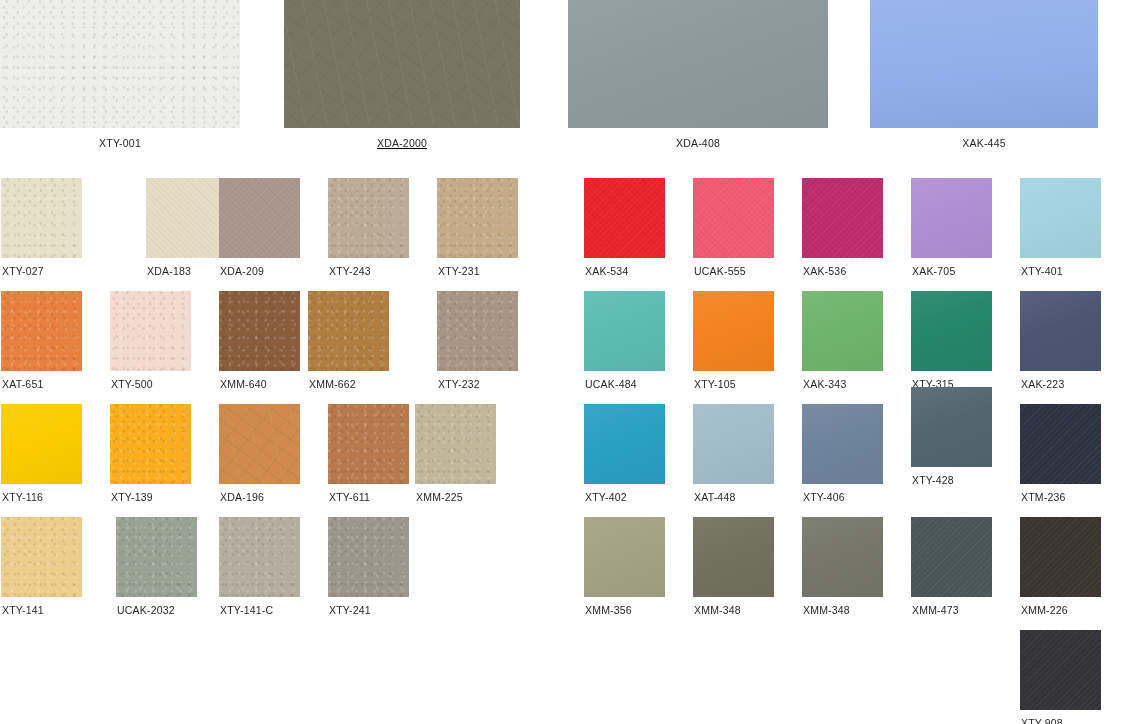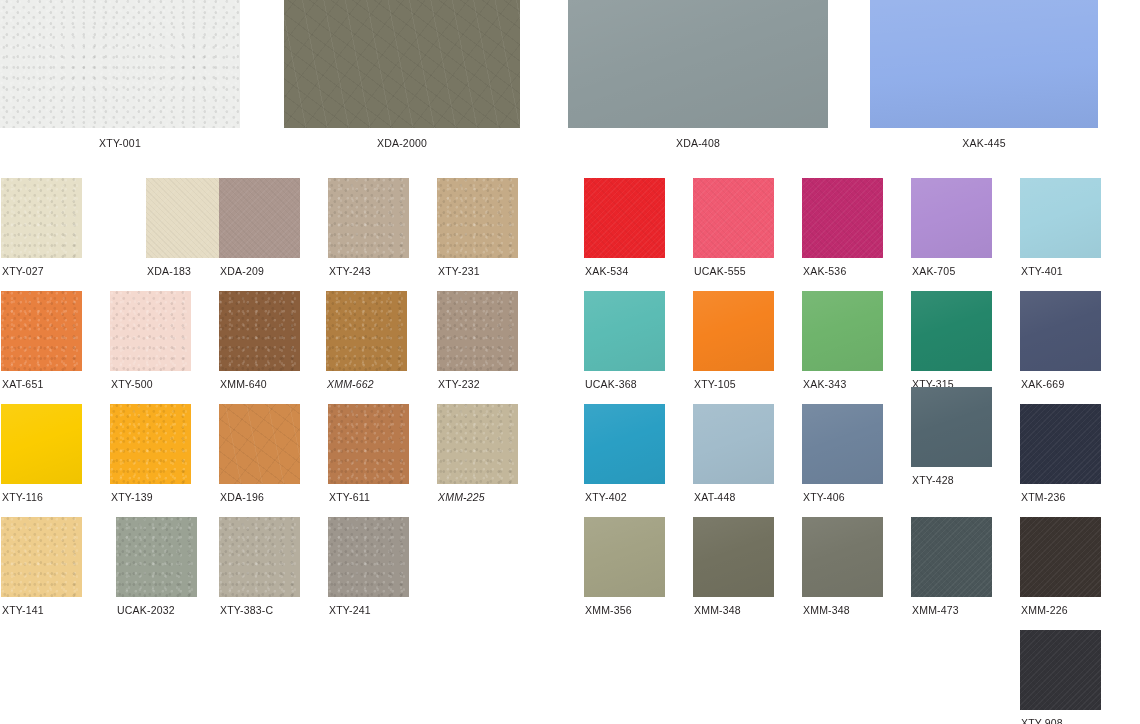"XDA-2000" div.hero-item { text-decoration: none -> underline }
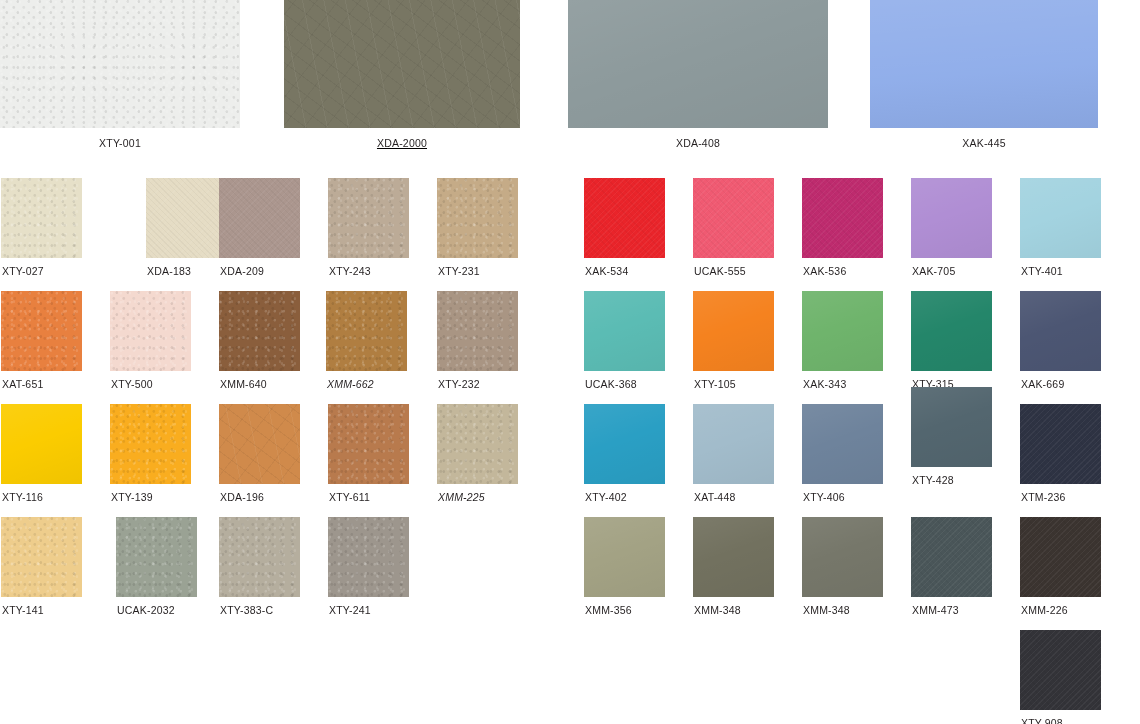"XMM-662" div.grid-item { font-style: italic -> none; left: 326px -> 308px }
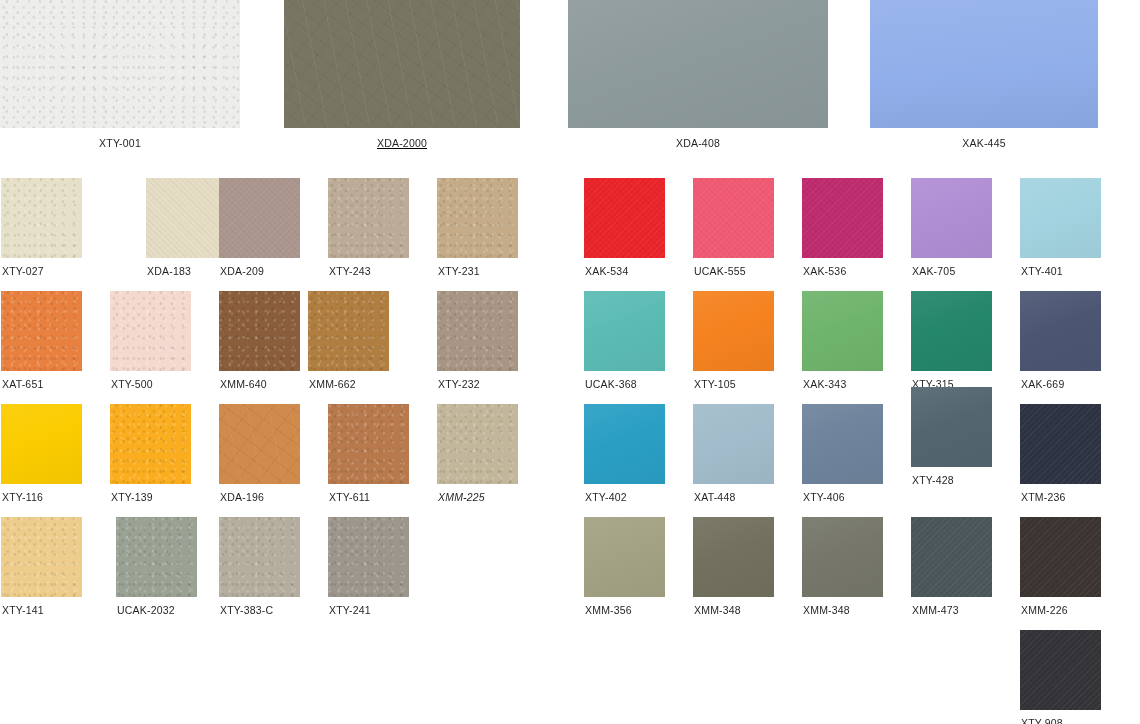"UCAK-368" div.grid-label { text: UCAK-368 -> UCAK-484 }
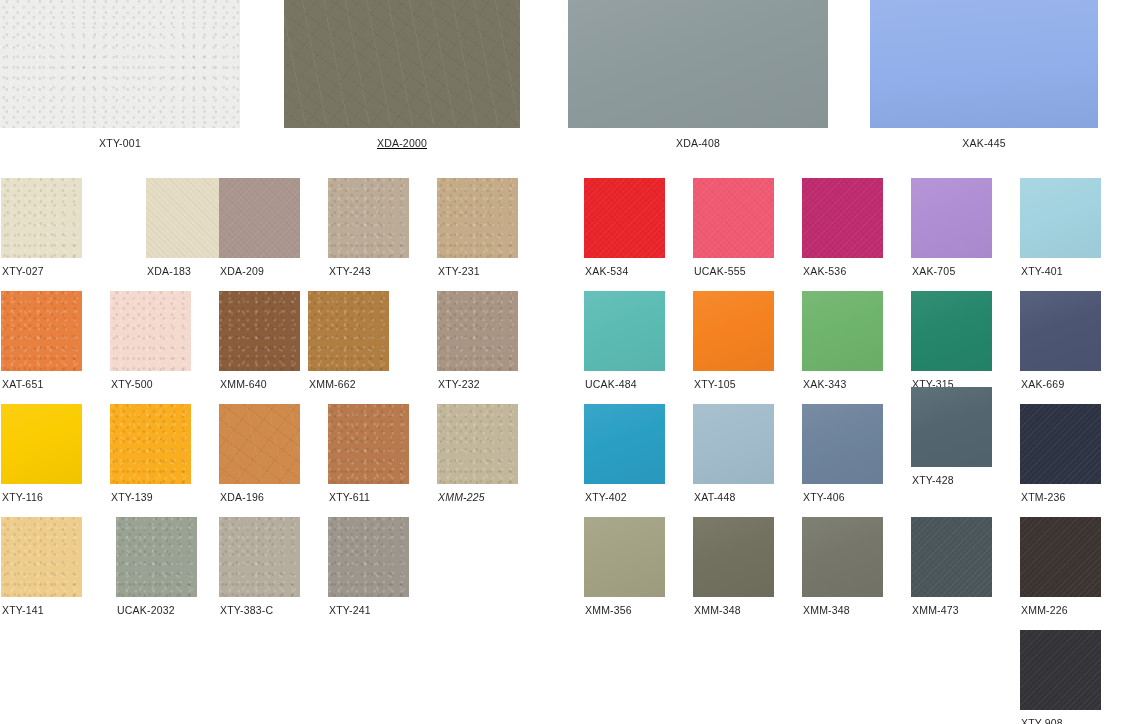"XAK-669" div.grid-label { text: XAK-669 -> XAK-223 }
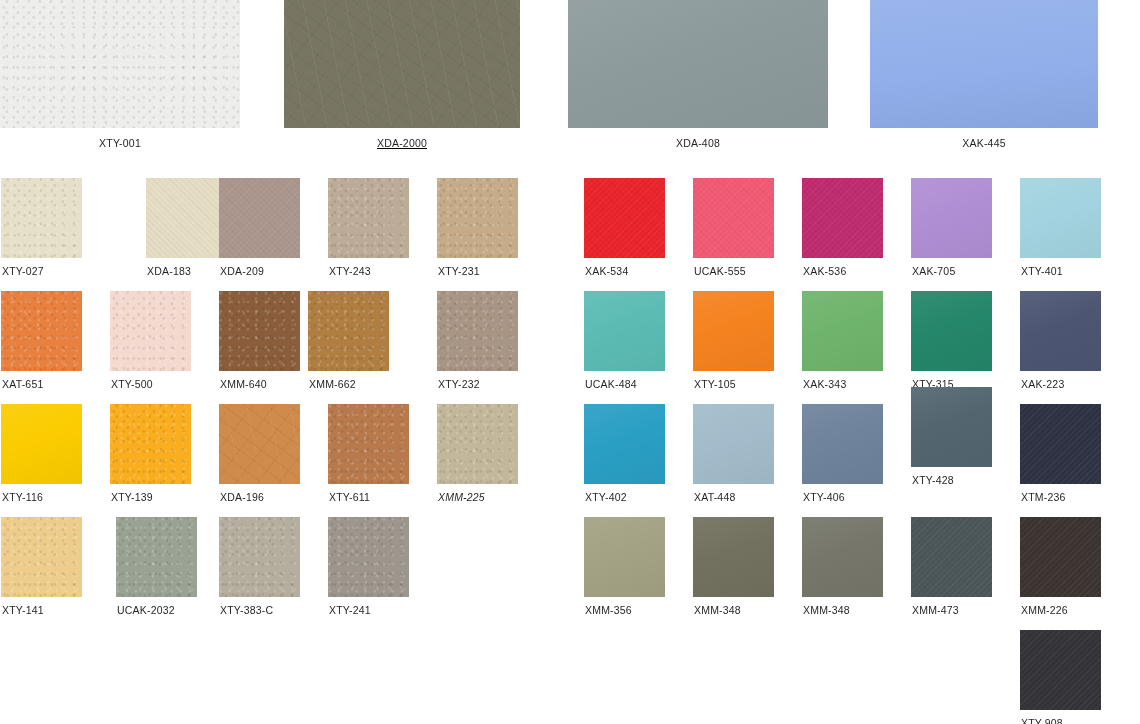"XMM-225" div.grid-item { font-style: italic -> none; left: 437px -> 415px }
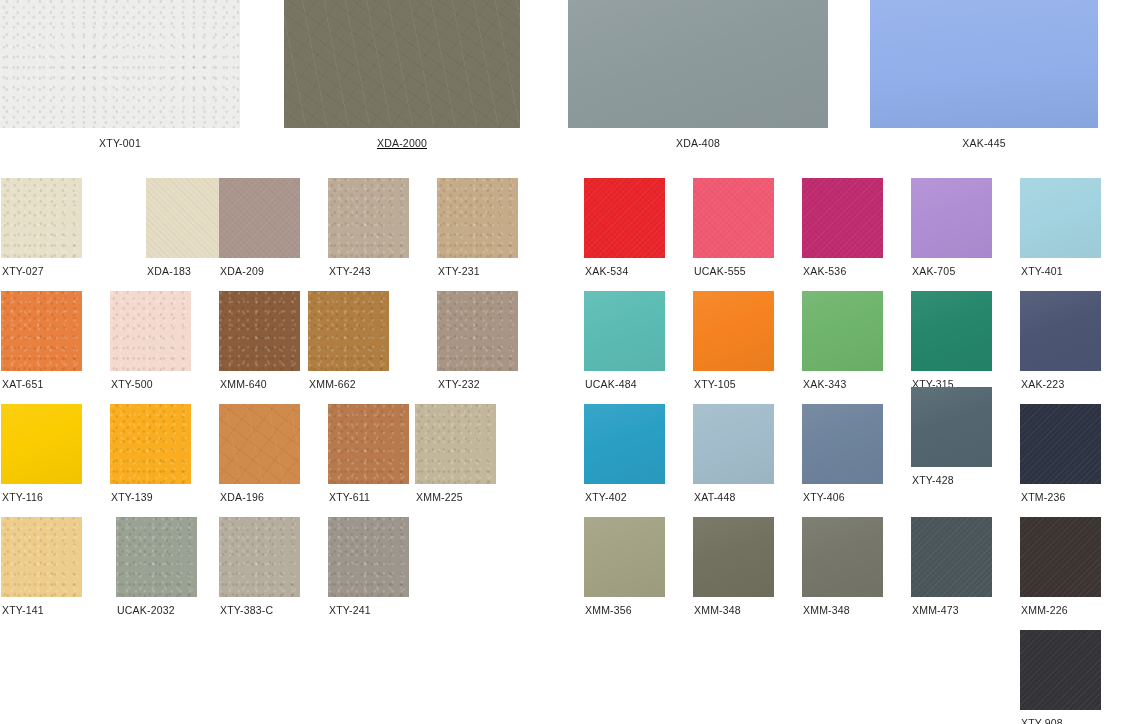"XTY-383-C" div.grid-label { text: XTY-383-C -> XTY-141-C }
